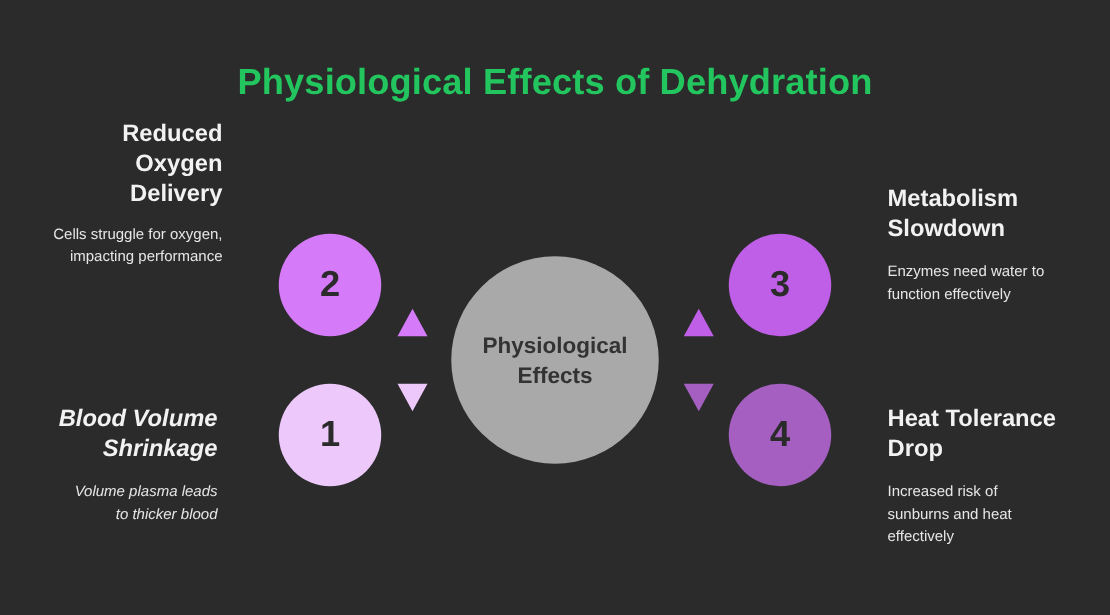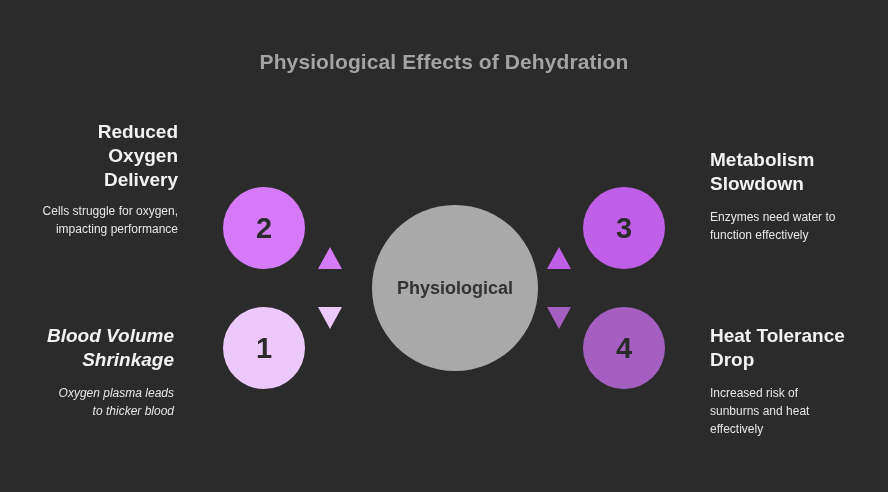"Physiological Effects of Dehydration" .title { color: #a3a3a3 -> #22c55e; font-size: 21px -> 29px }
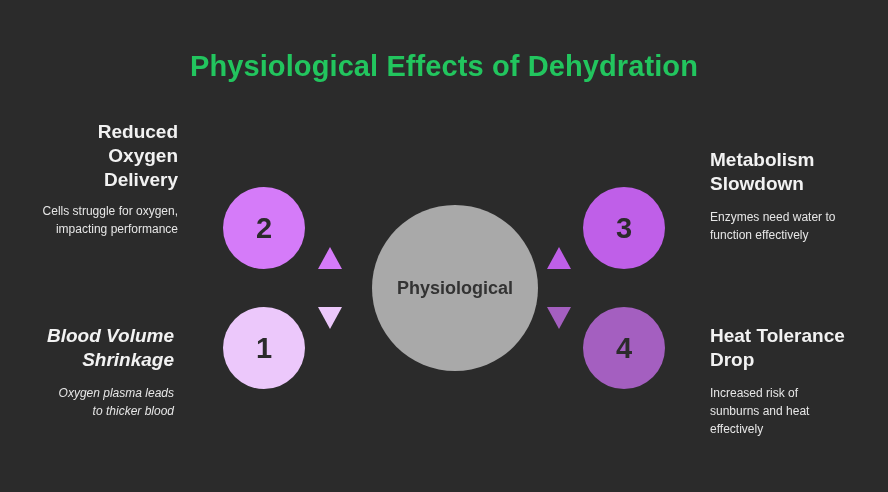"Reduced Oxygen Delivery" div.block { top: 120px -> 96px }
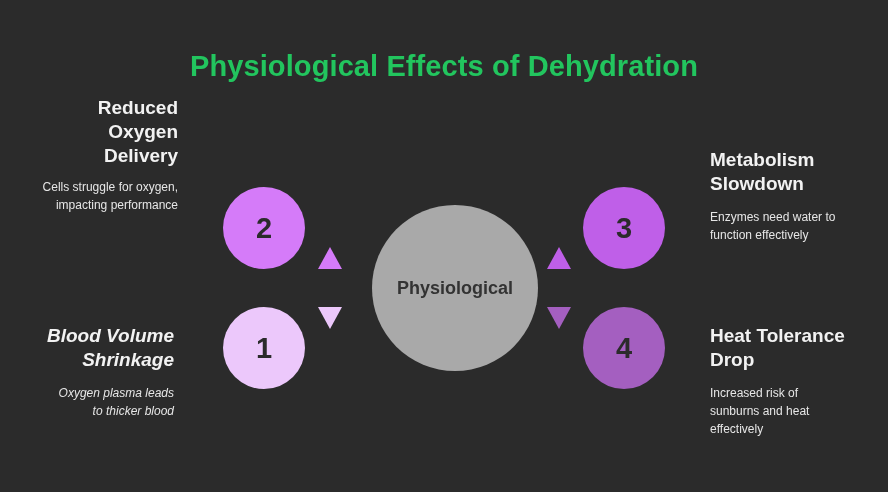"Physiological" .center { left: 372px -> 361px }
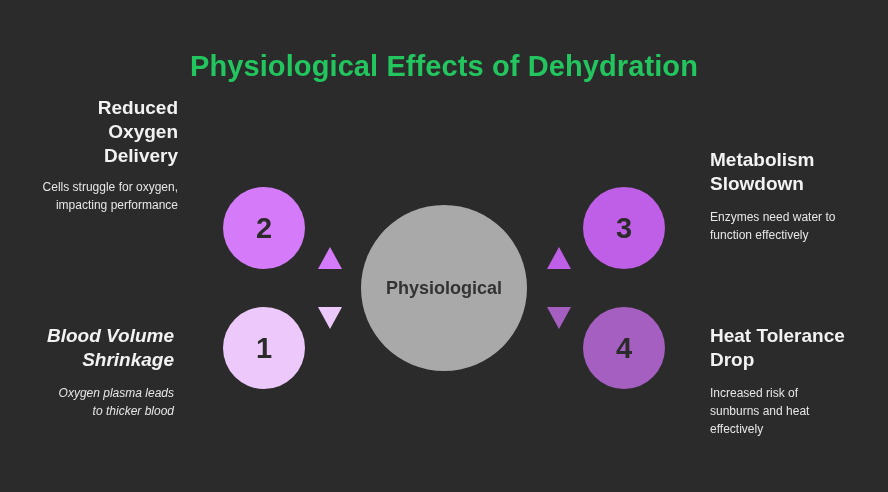"Effects" span { html: none -> <span>Effects</span> }
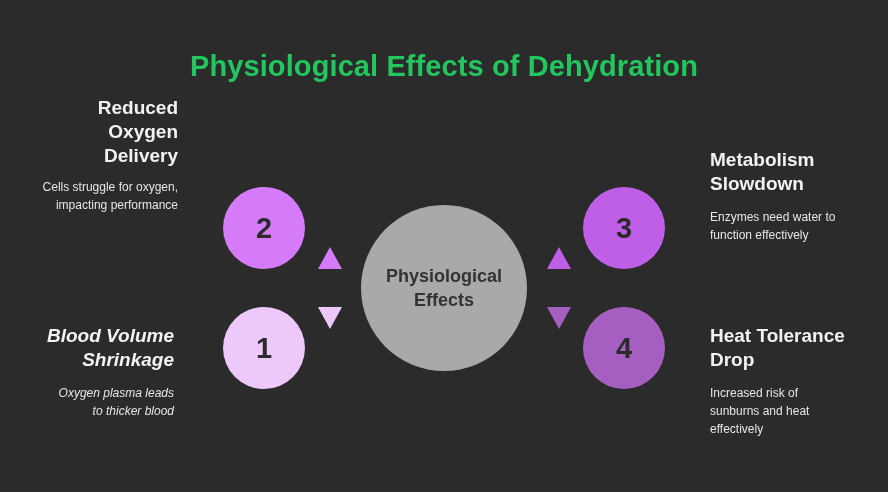"Oxygen plasma leads to thicker" div.desc { text: Oxygen -> Volume }
